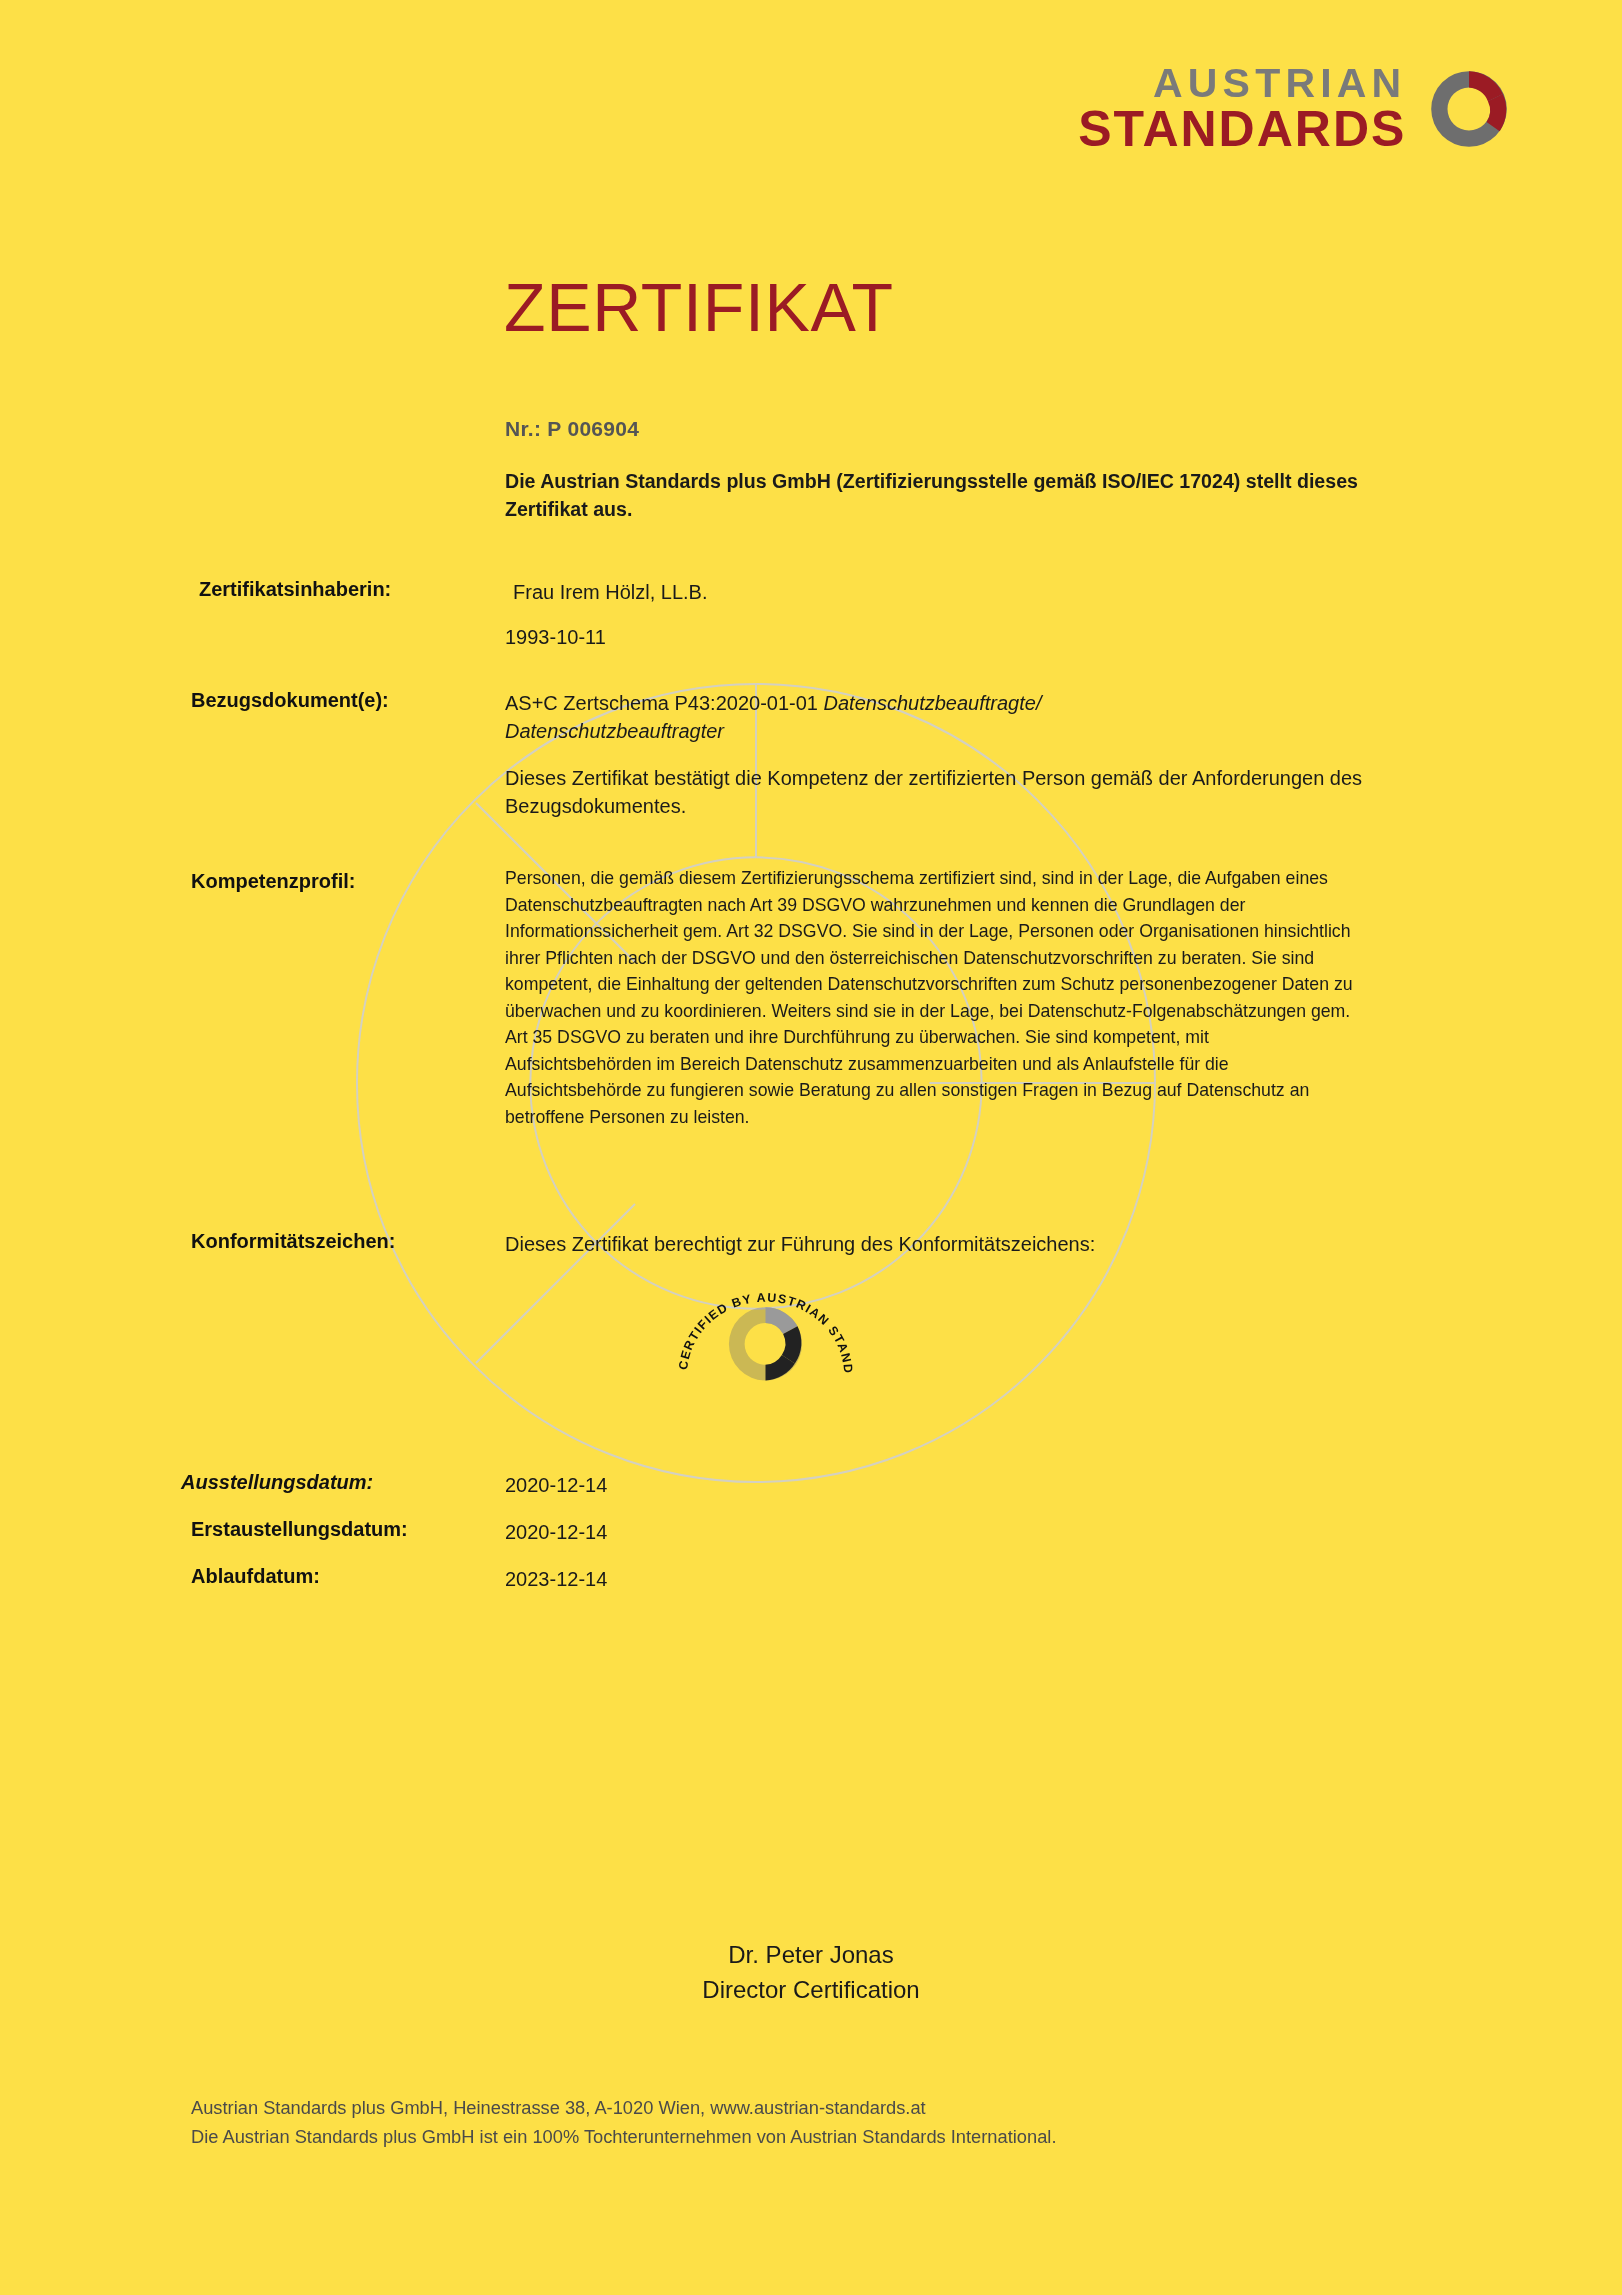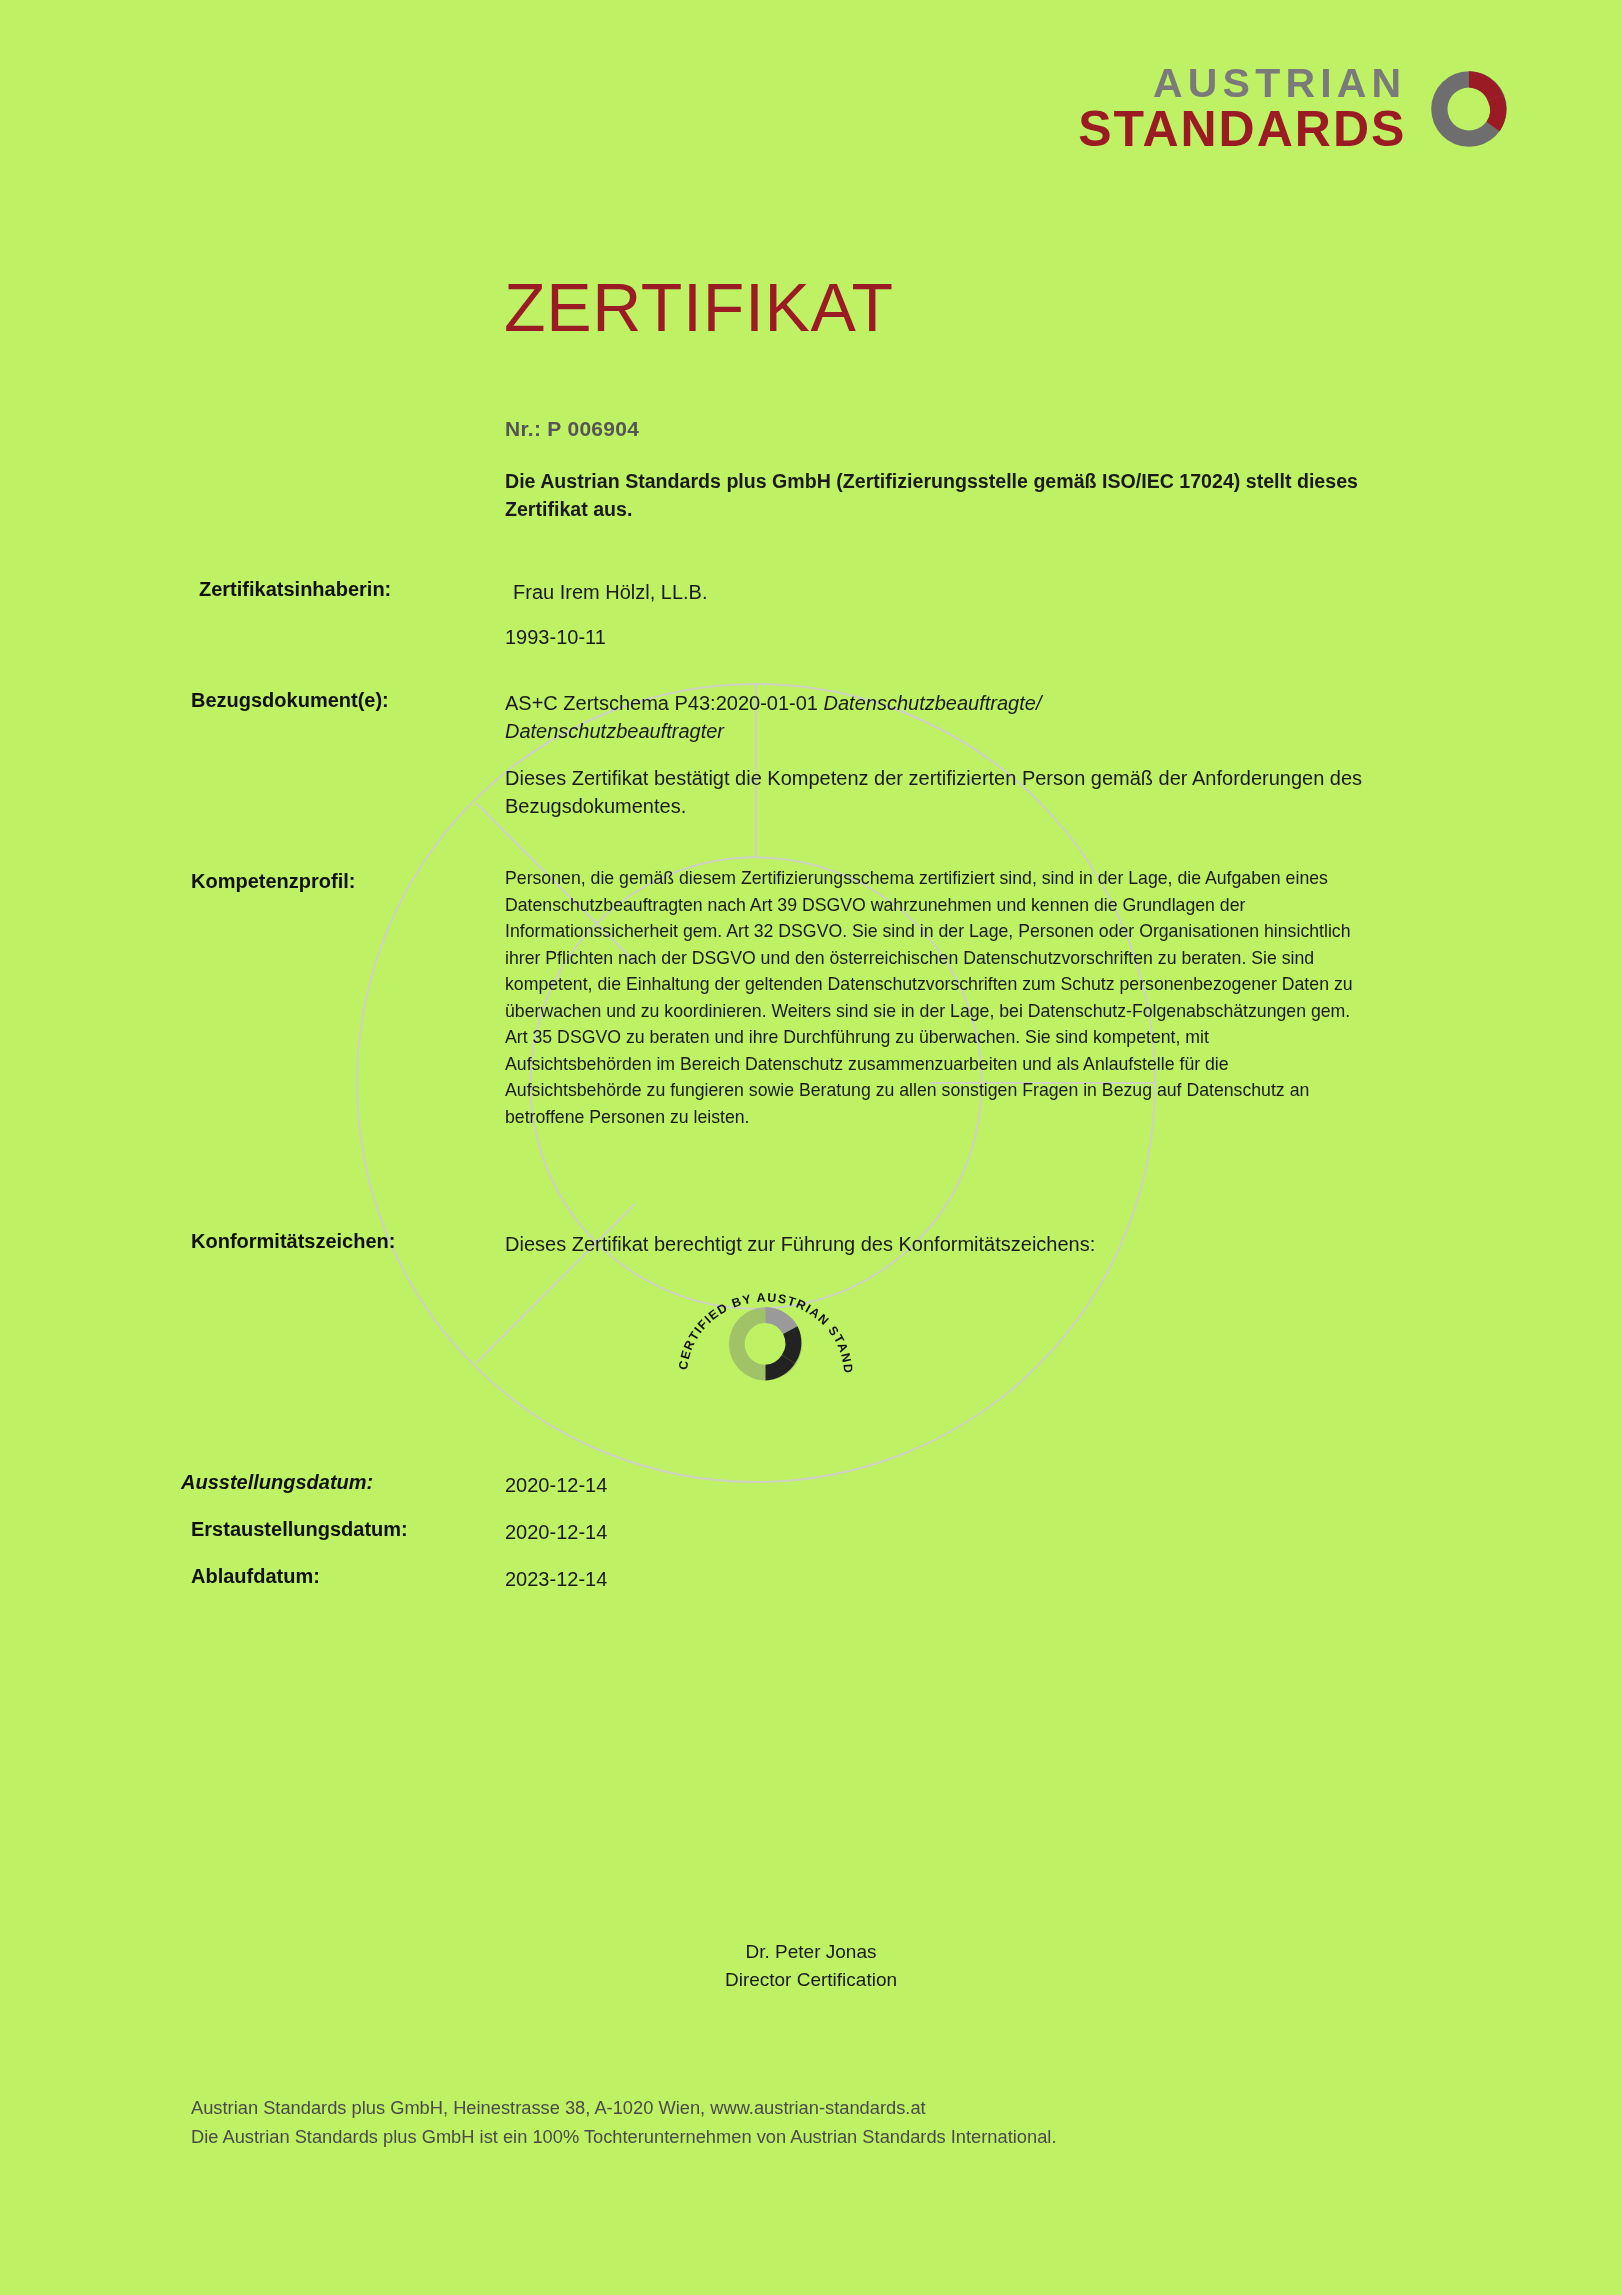"AUSTRIAN" .page { background: #bef264 -> #fde047 }
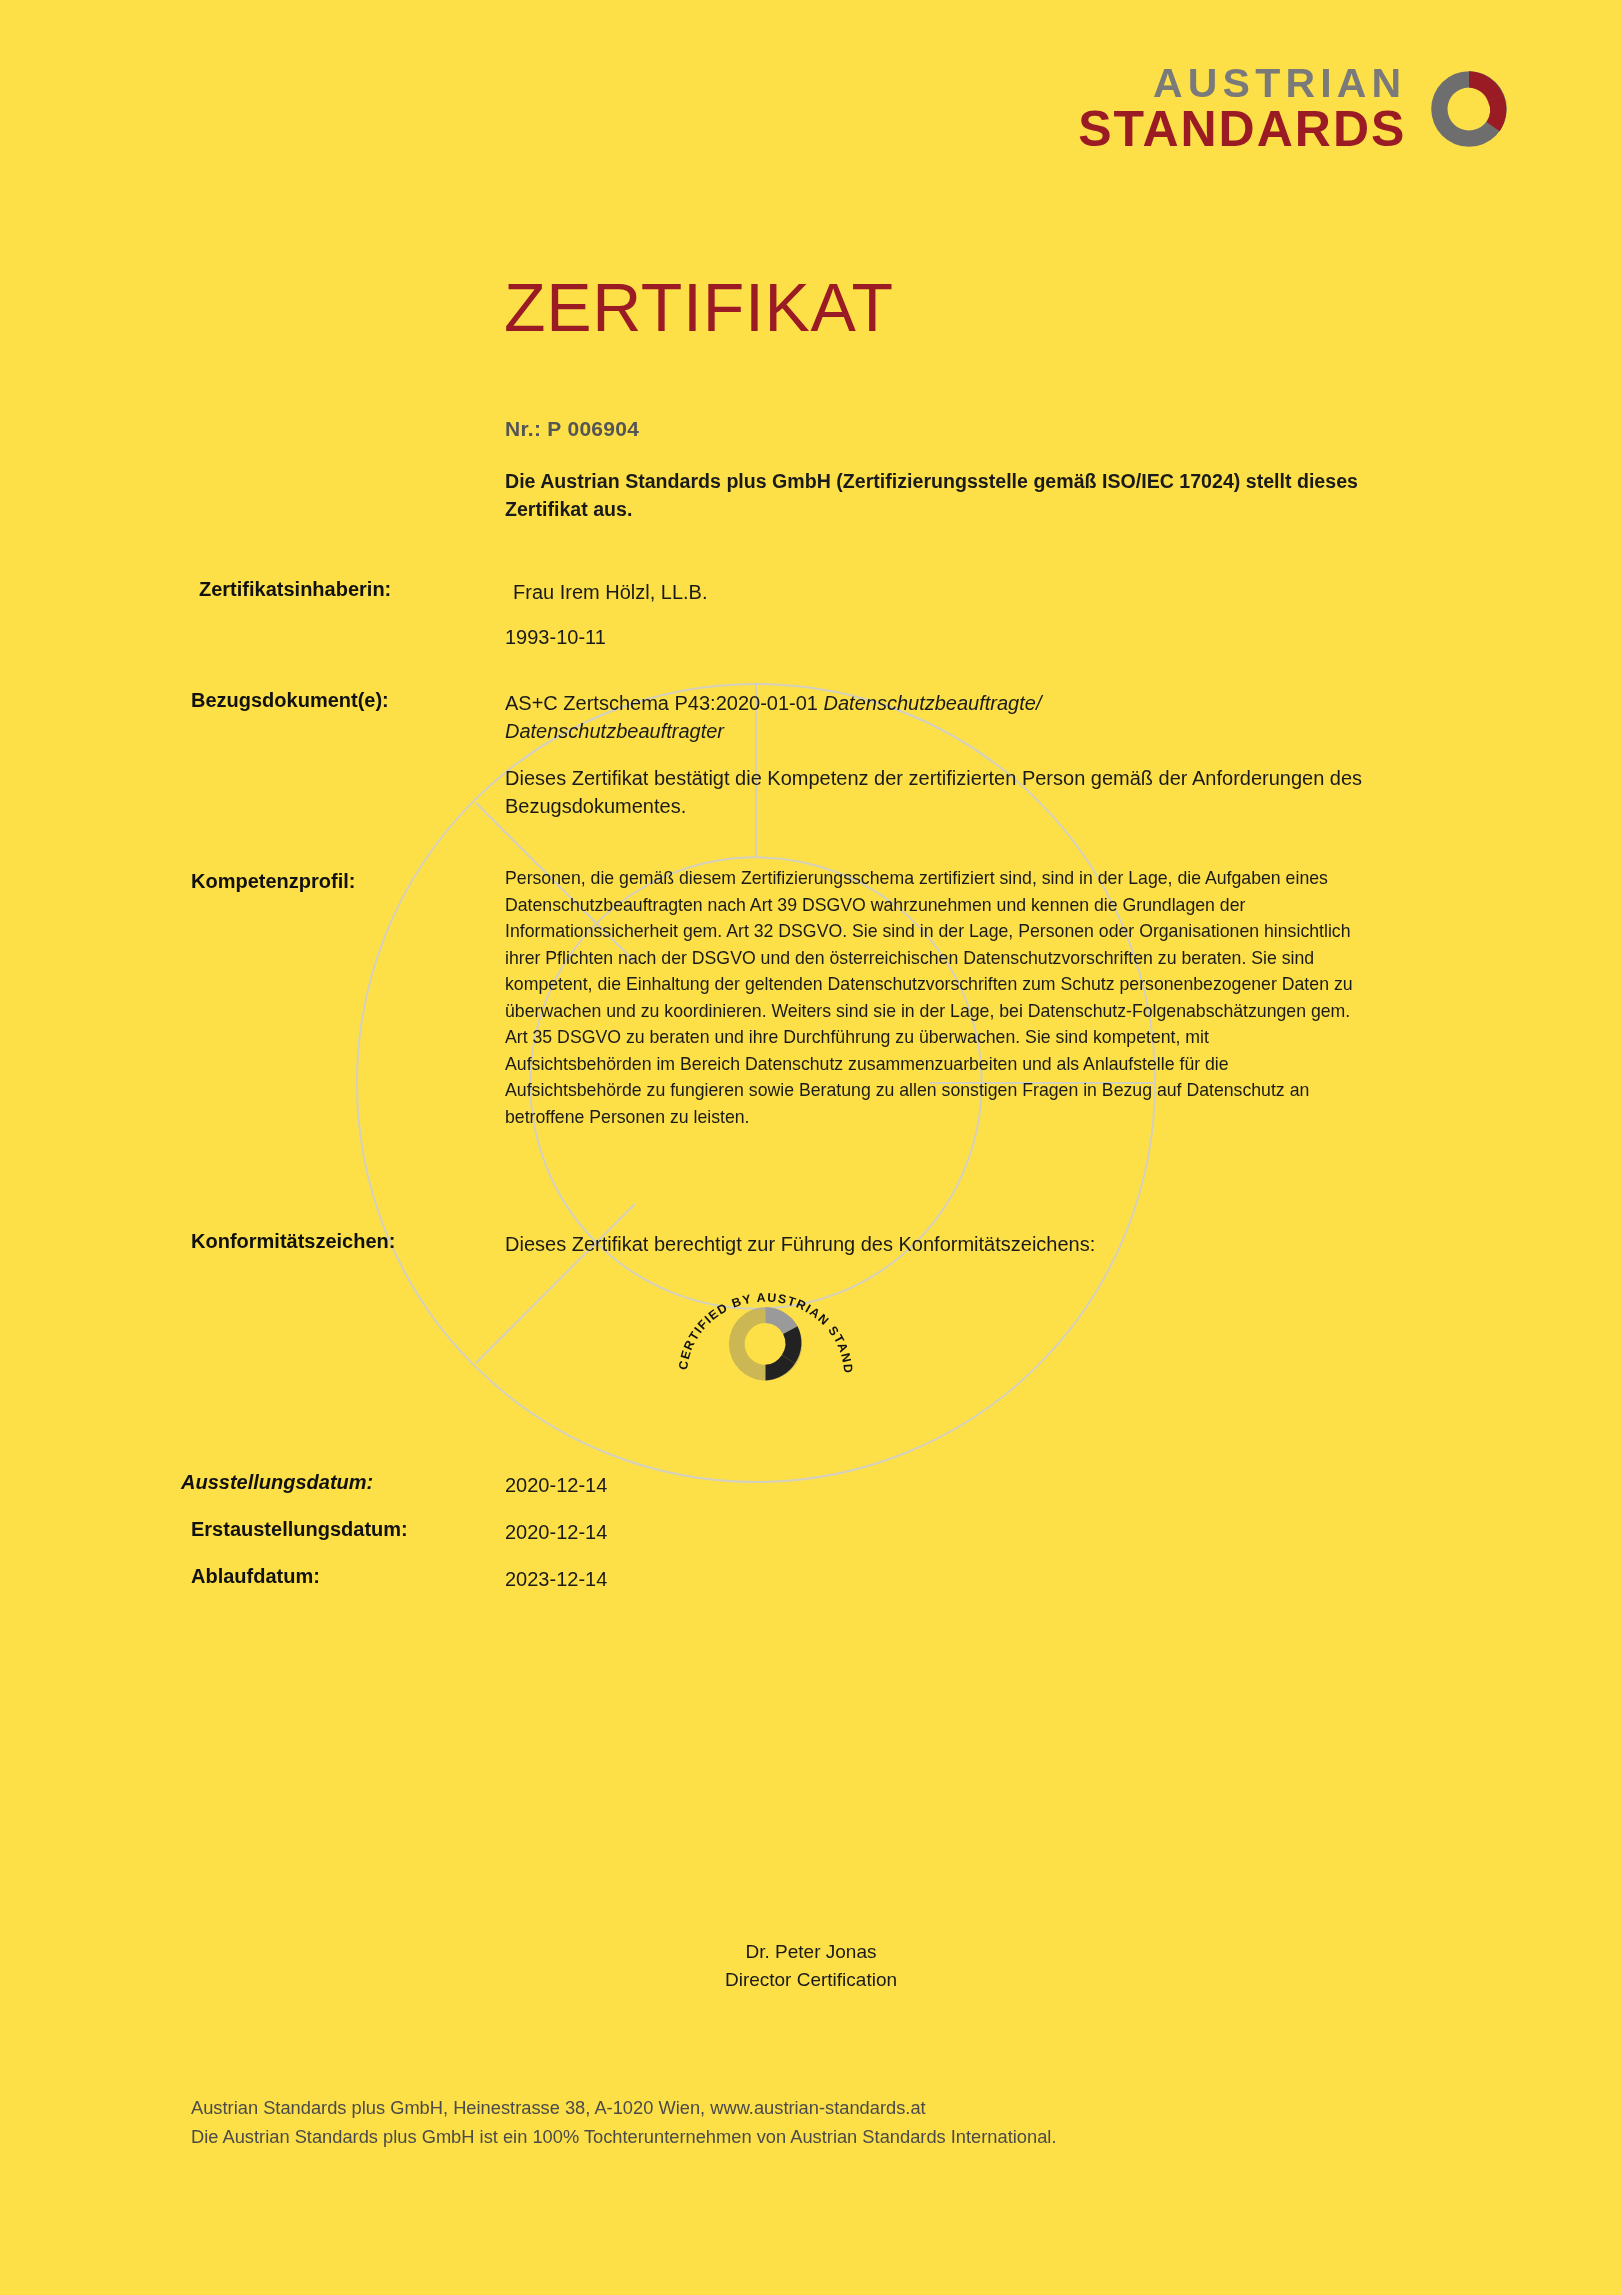"Dr. Peter Jonas" .signature { font-size: 19px -> 24px }
